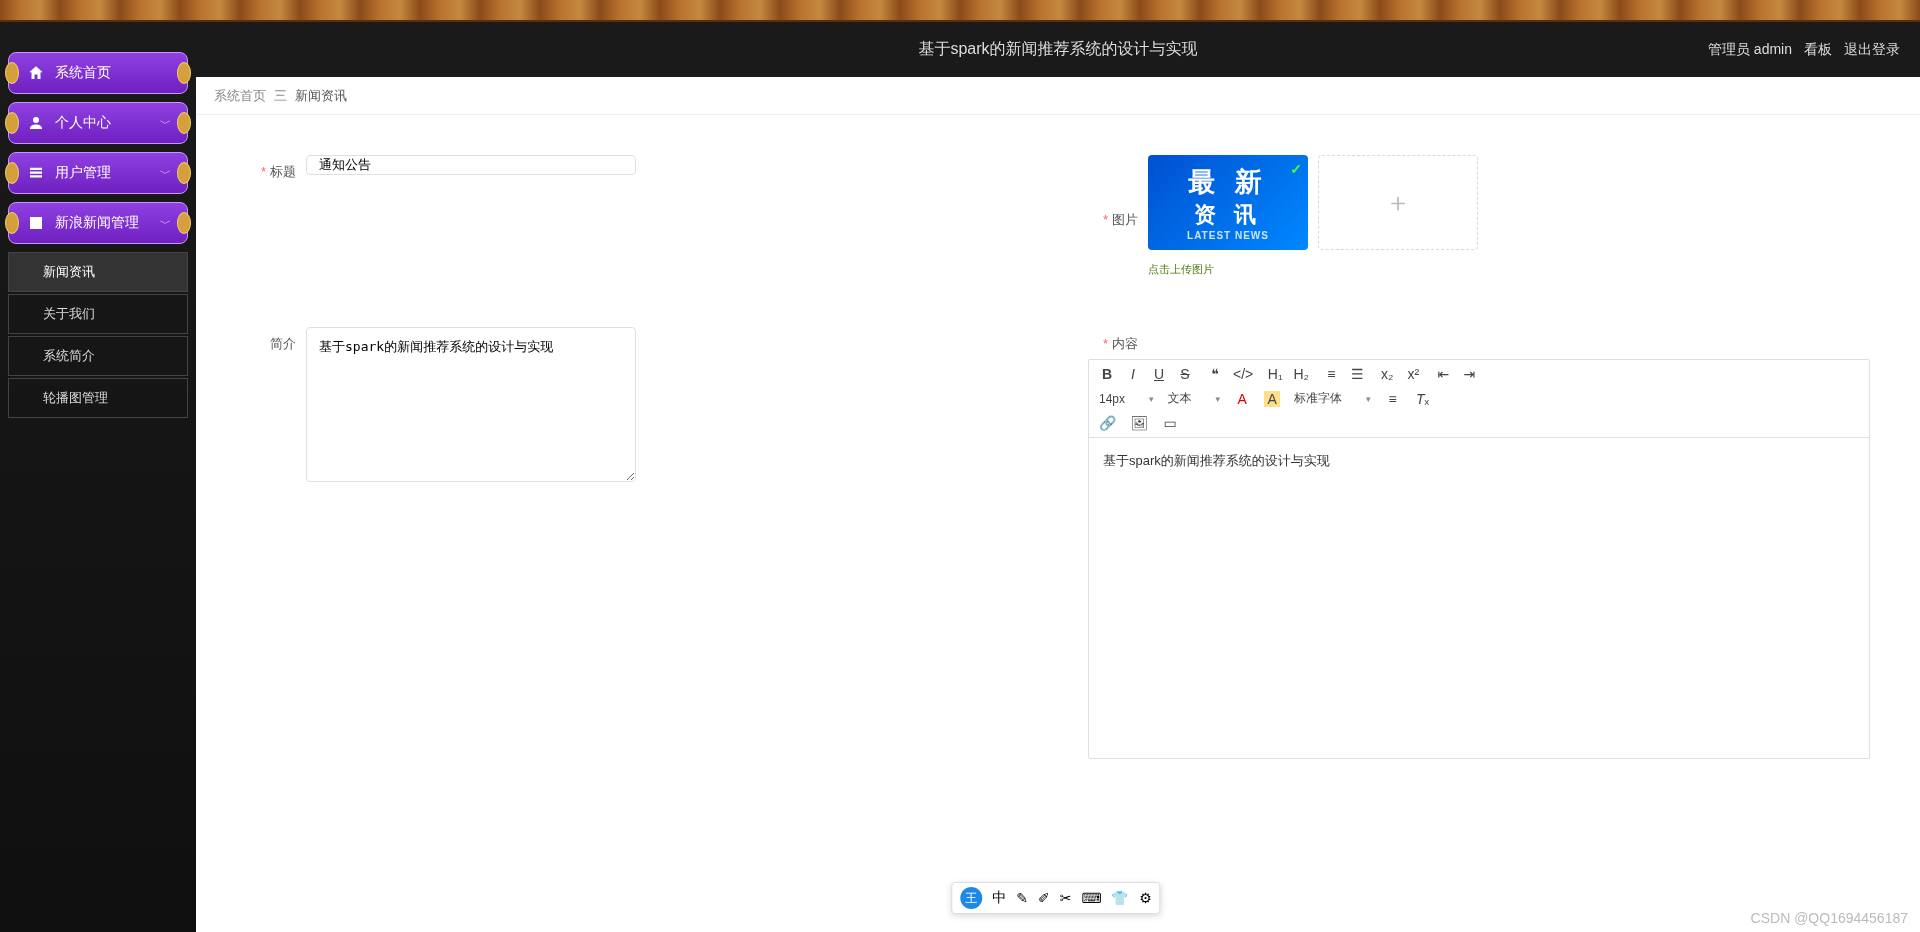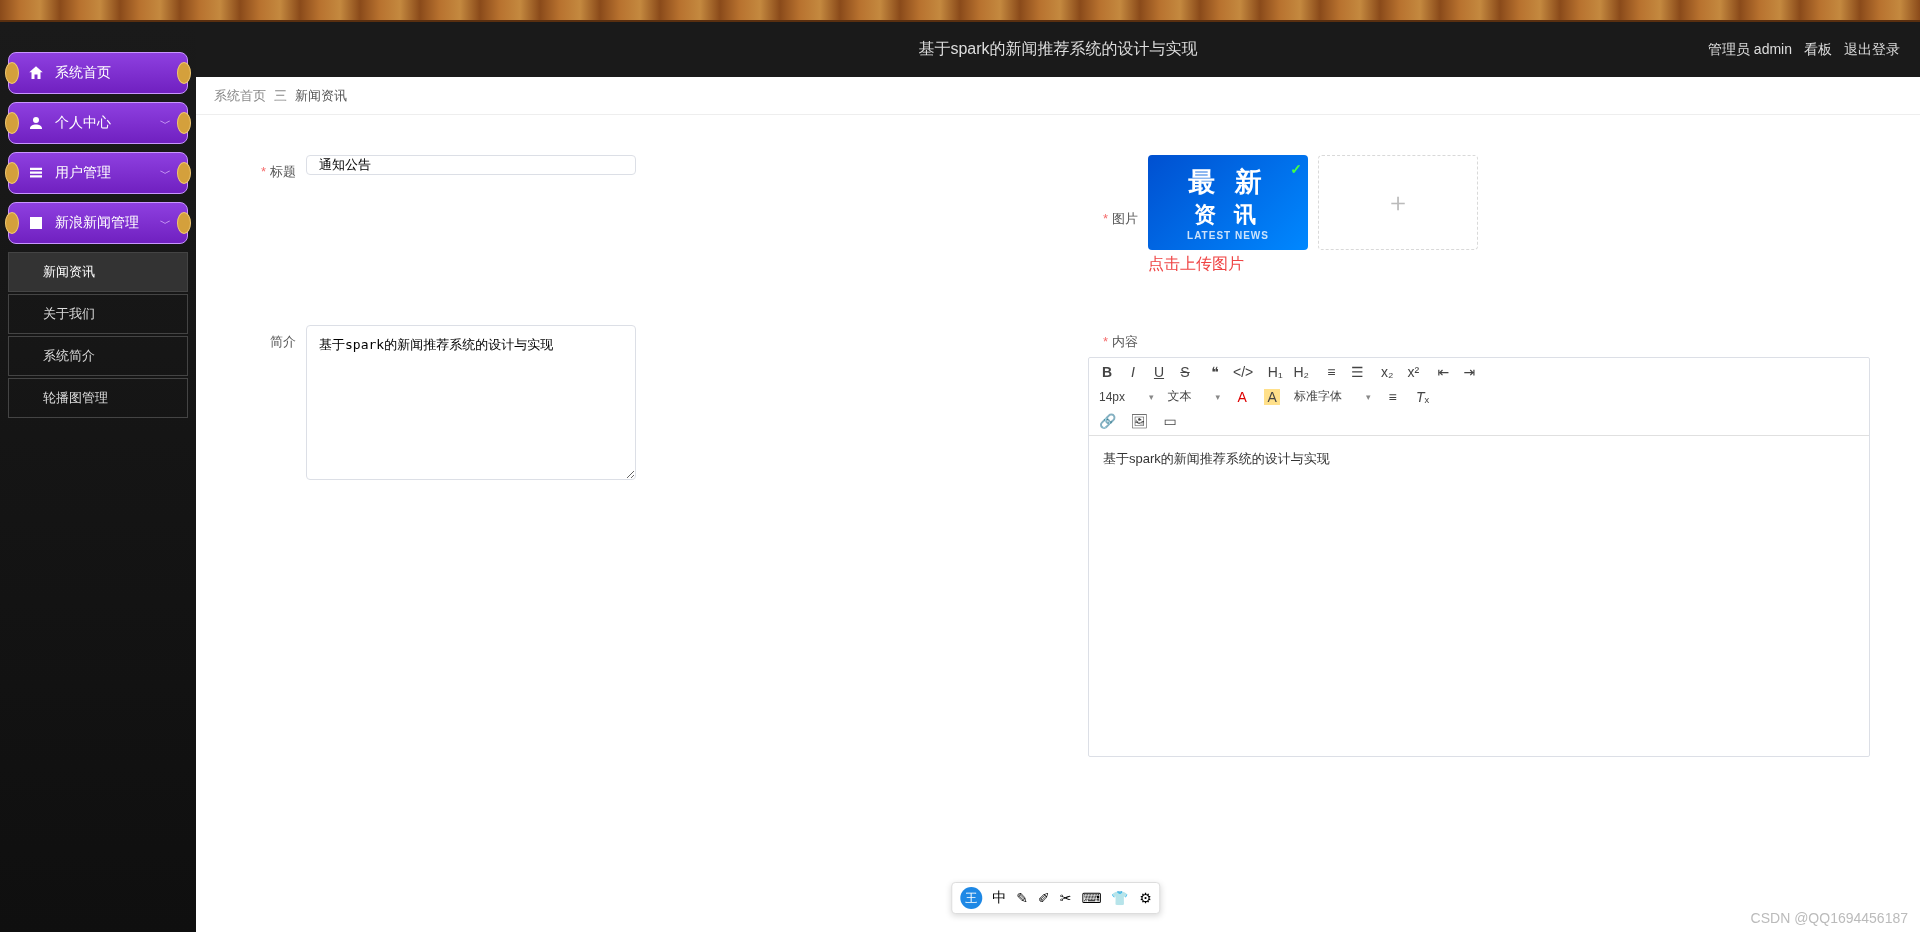"点击上传图片" .upload-hint { color: #ef4444 -> #4d7c0f; font-size: 16px -> 11px; margin-top: 4px -> 12px }
